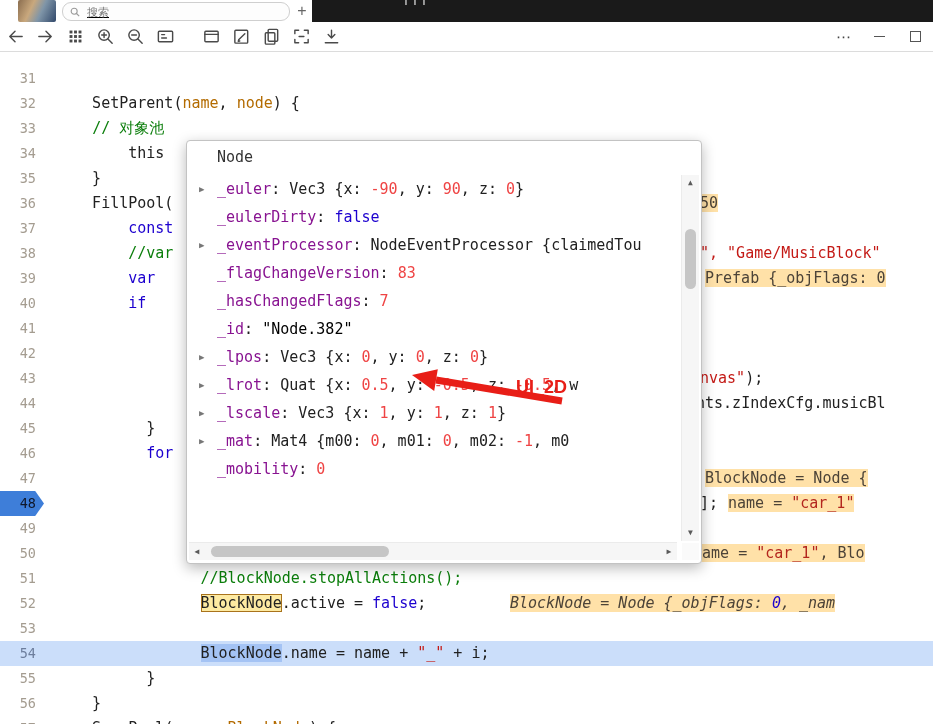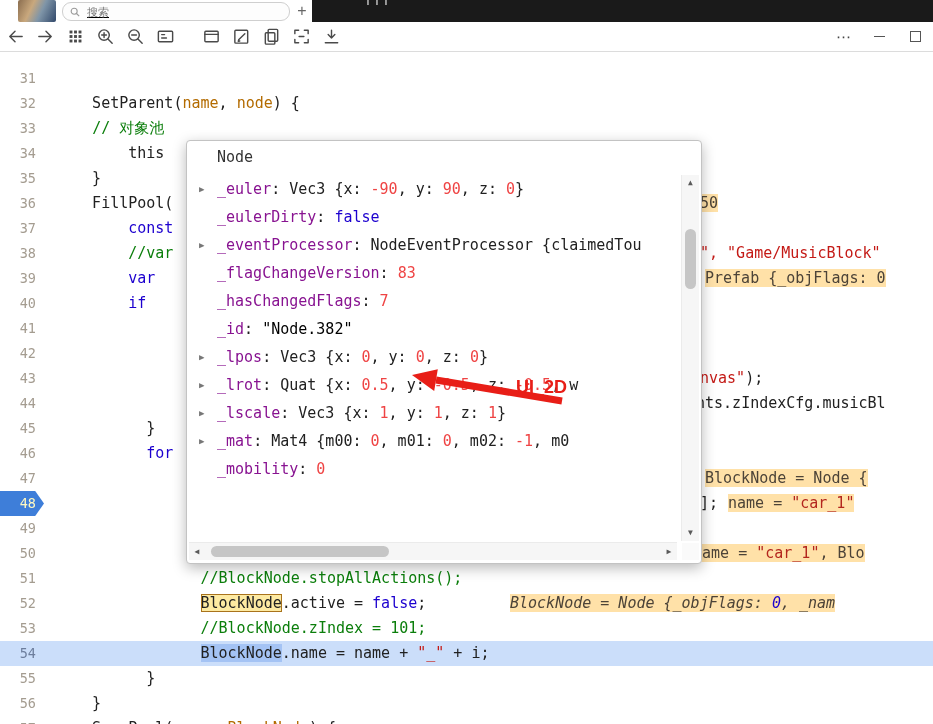"TTT" .darkbar { padding-left: none -> 38px }
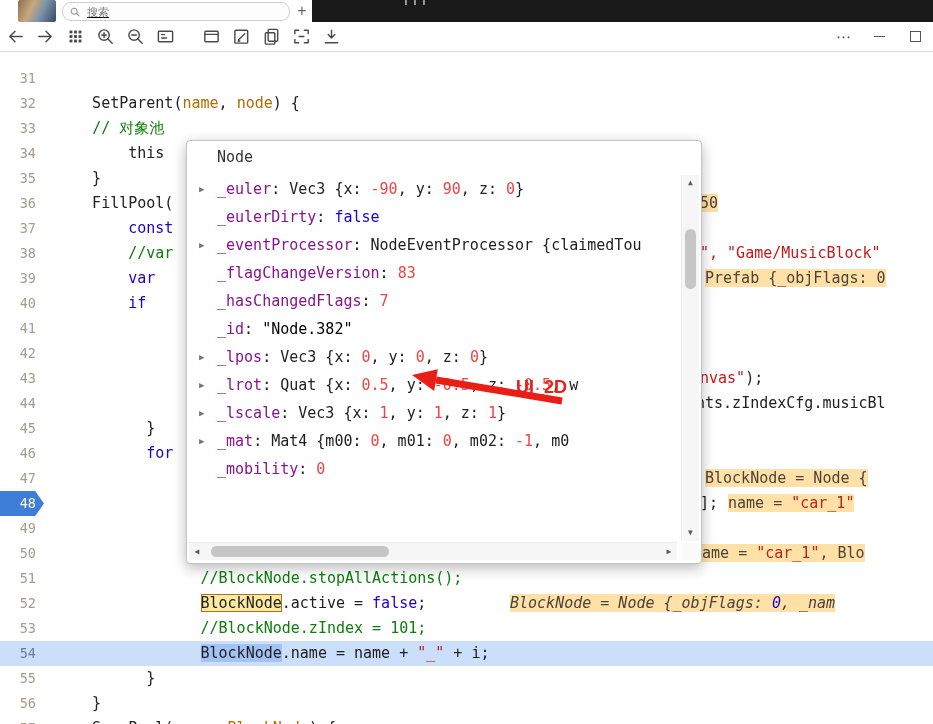"48" .gnum.marker { color: #fef9c3 -> #0f172a }
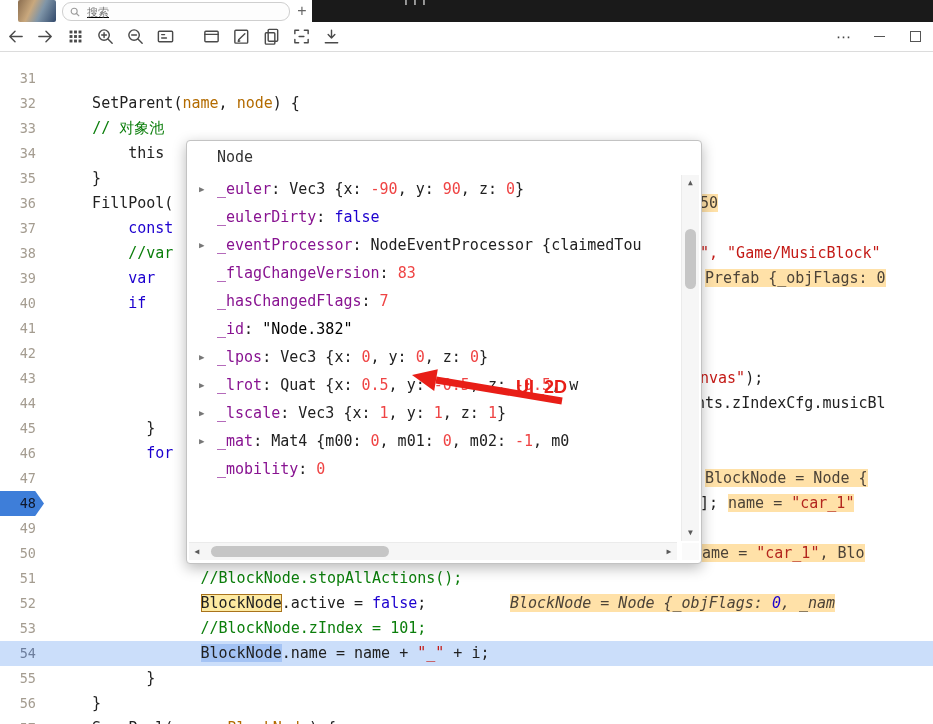"//BlockNode.zIndex = 101;" span.cm { html: <span>//BlockNode.zIndex = 101;</span> -> none }
